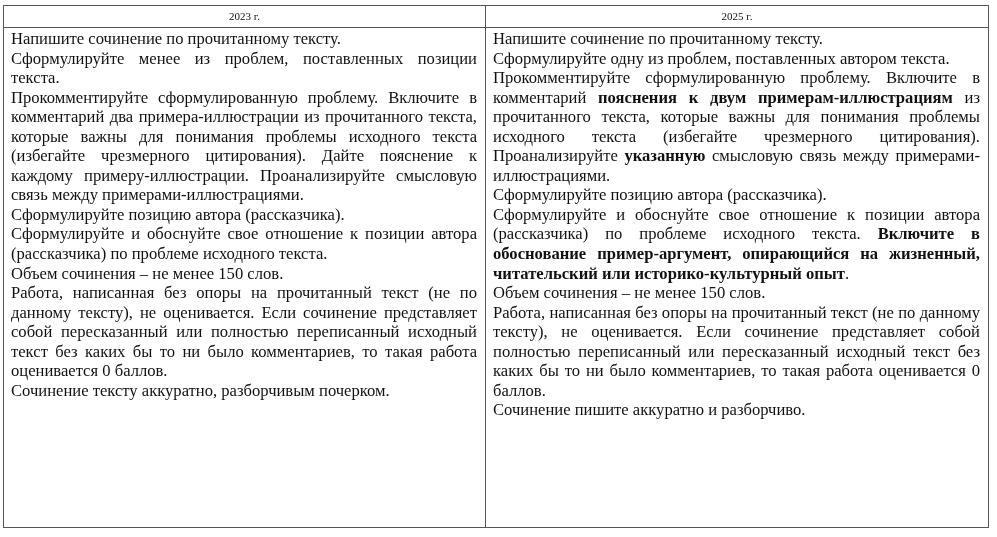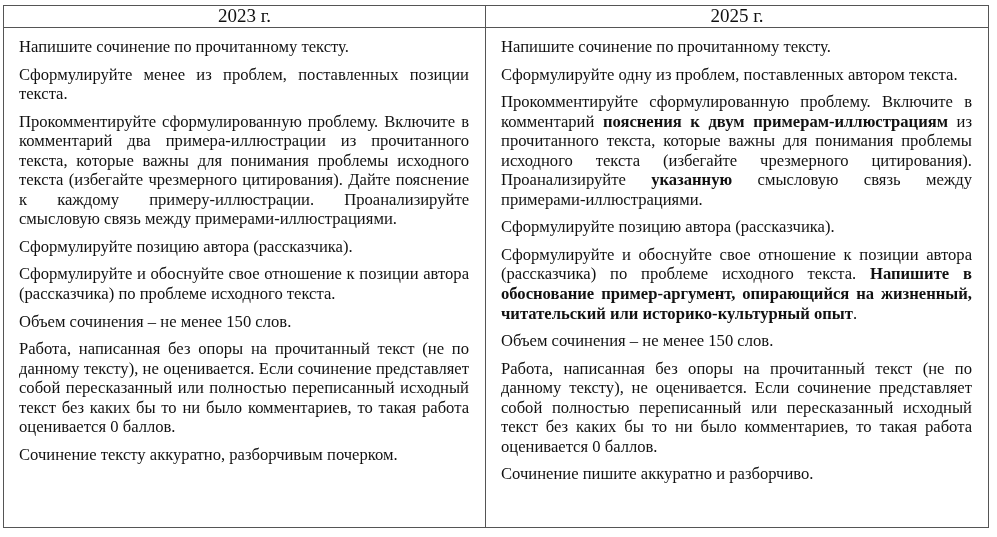"2023 г." .doc-table th { font-size: 19px -> 11px }
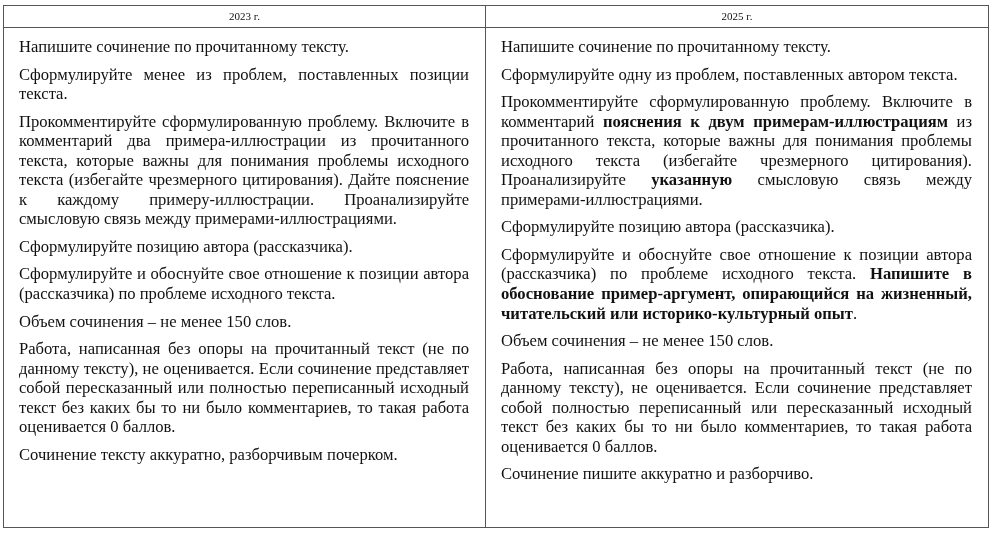"Напишите сочинение по прочитанному" .para { margin: 8px -> 0 }
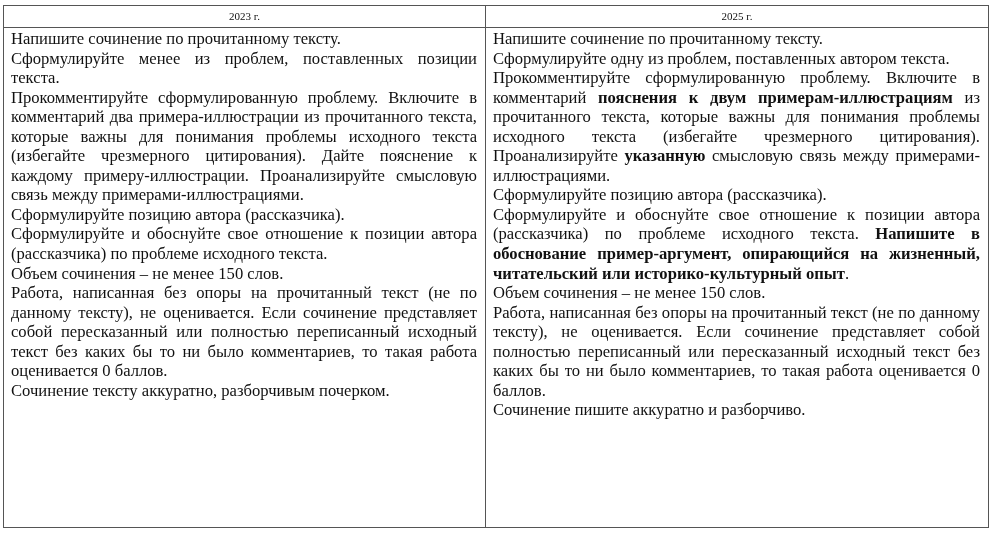"Напишите в обоснование пример-аргумент," span.bu { text: Напишите -> Включите }
